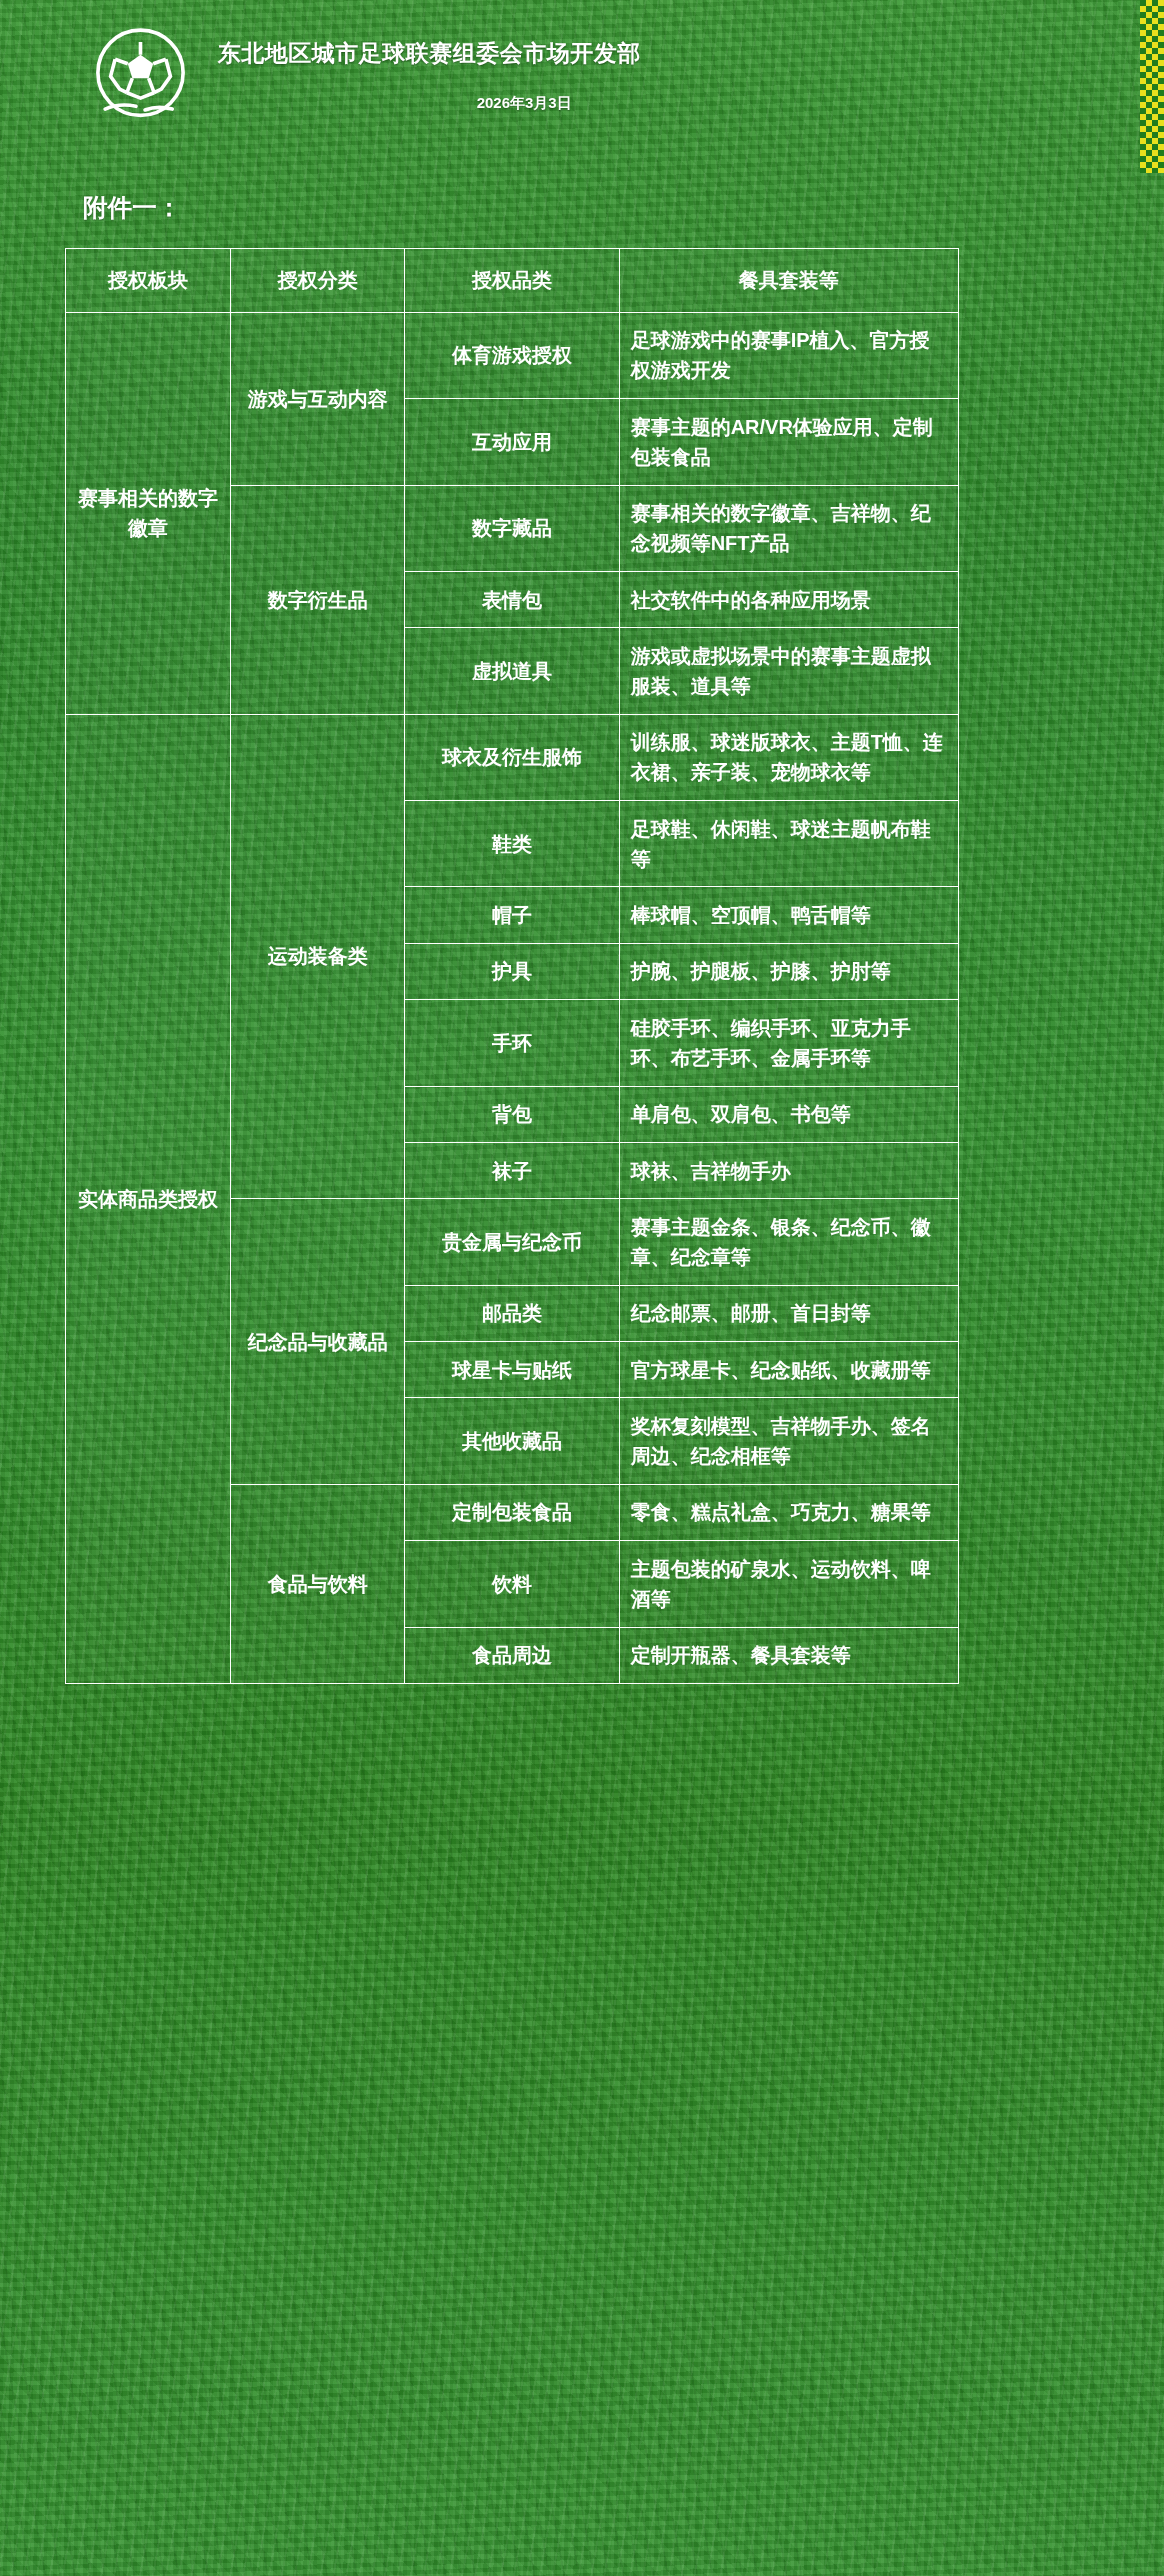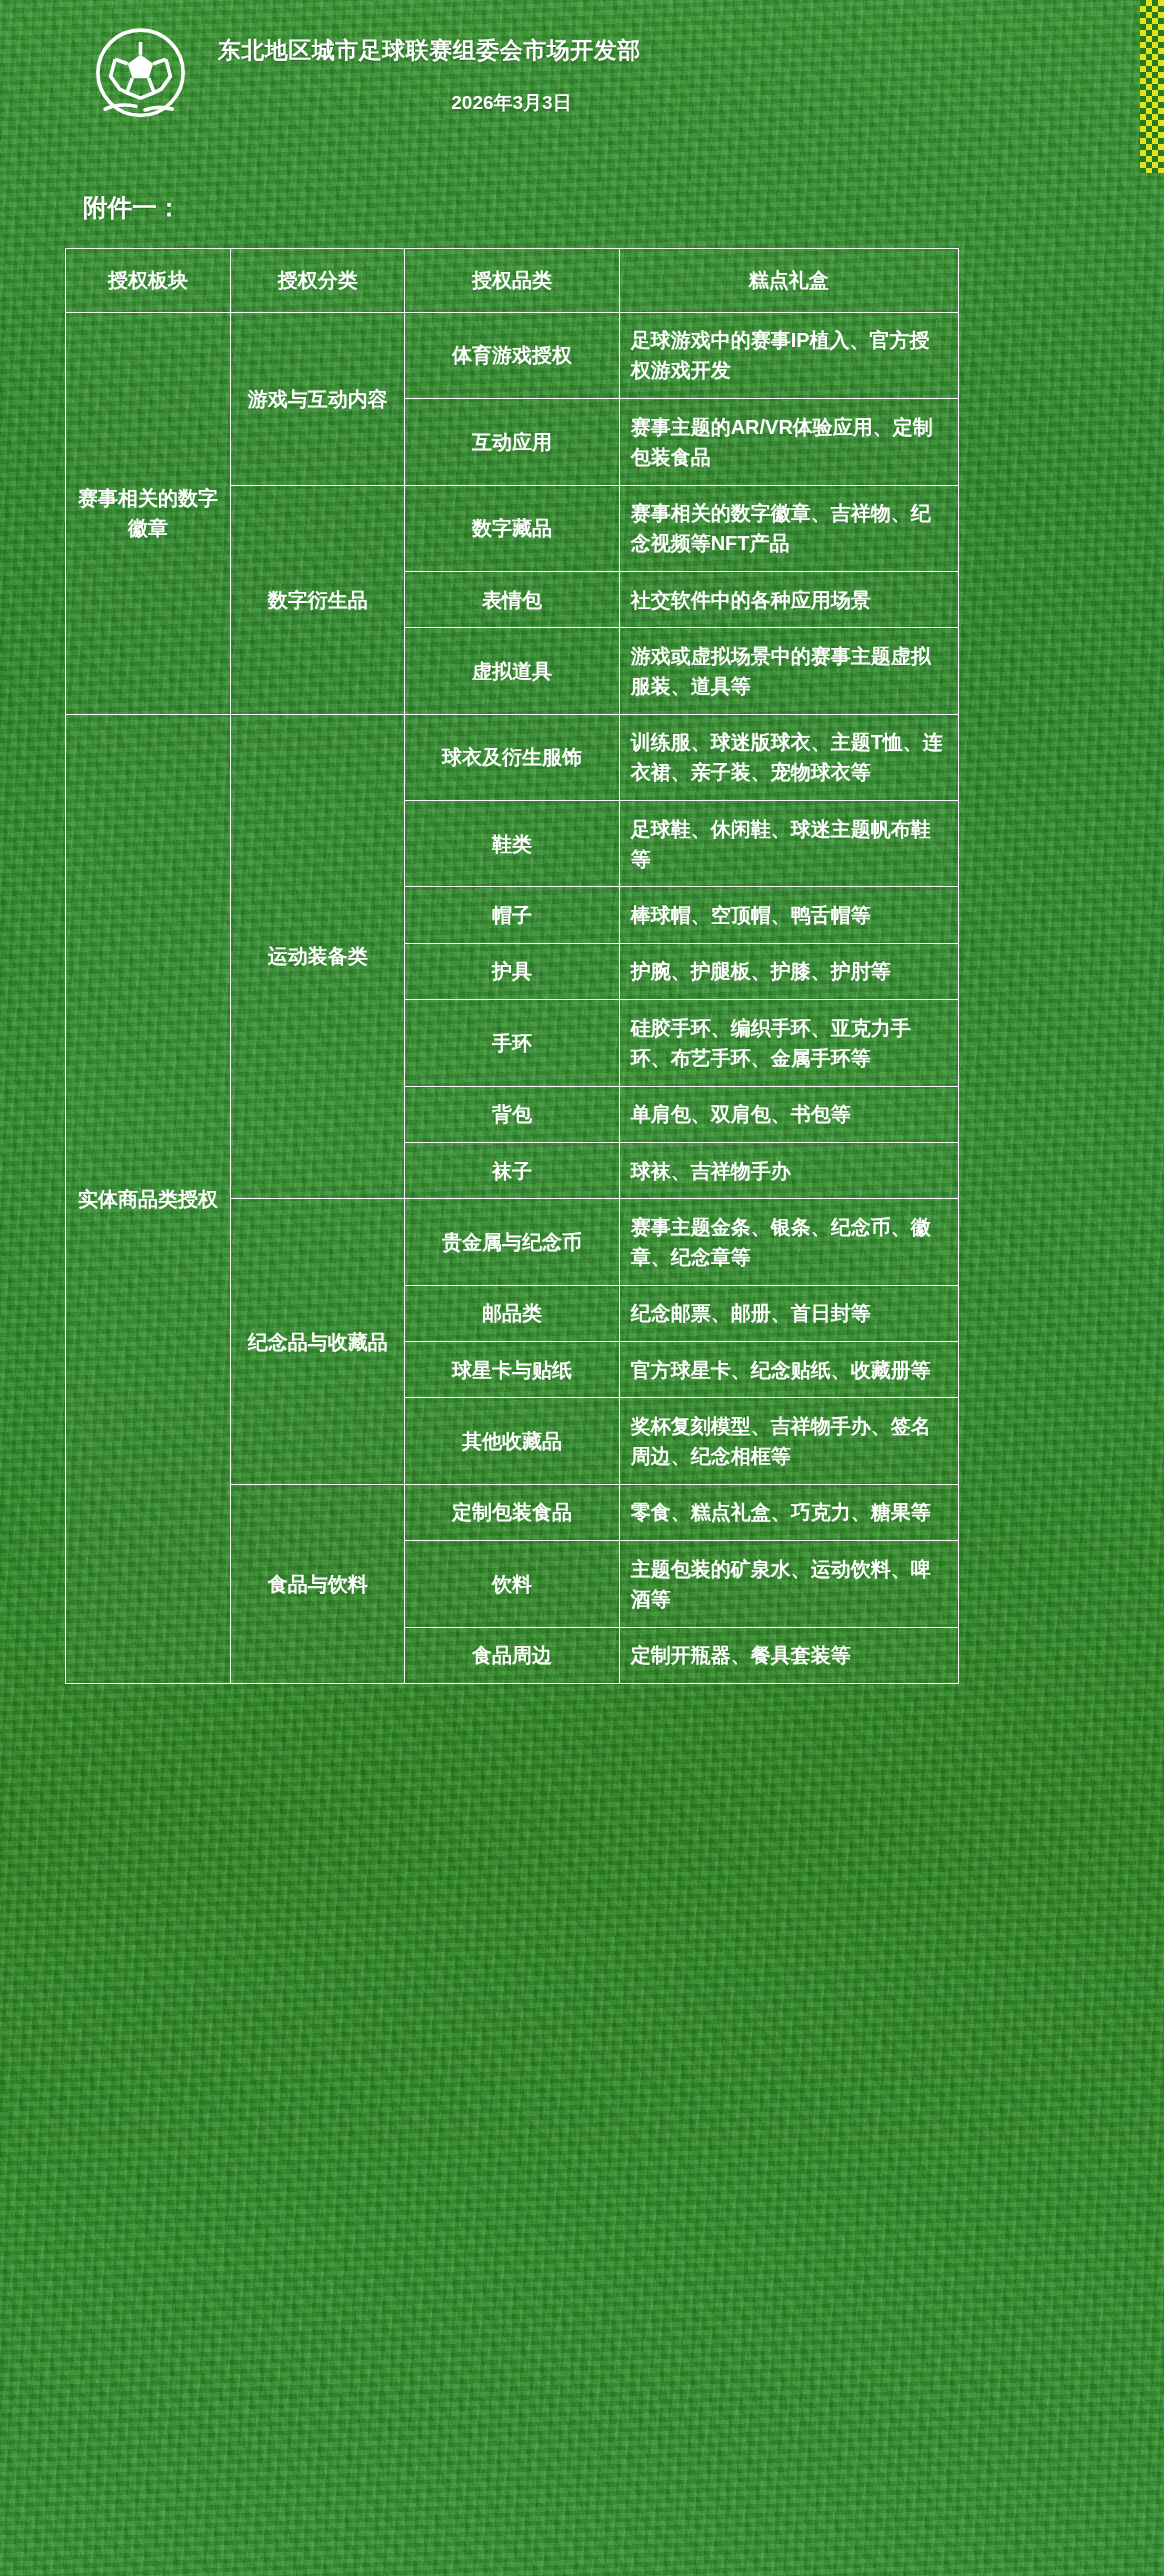"2026年3月3日" .org-date { font-size: 19px -> 15px }
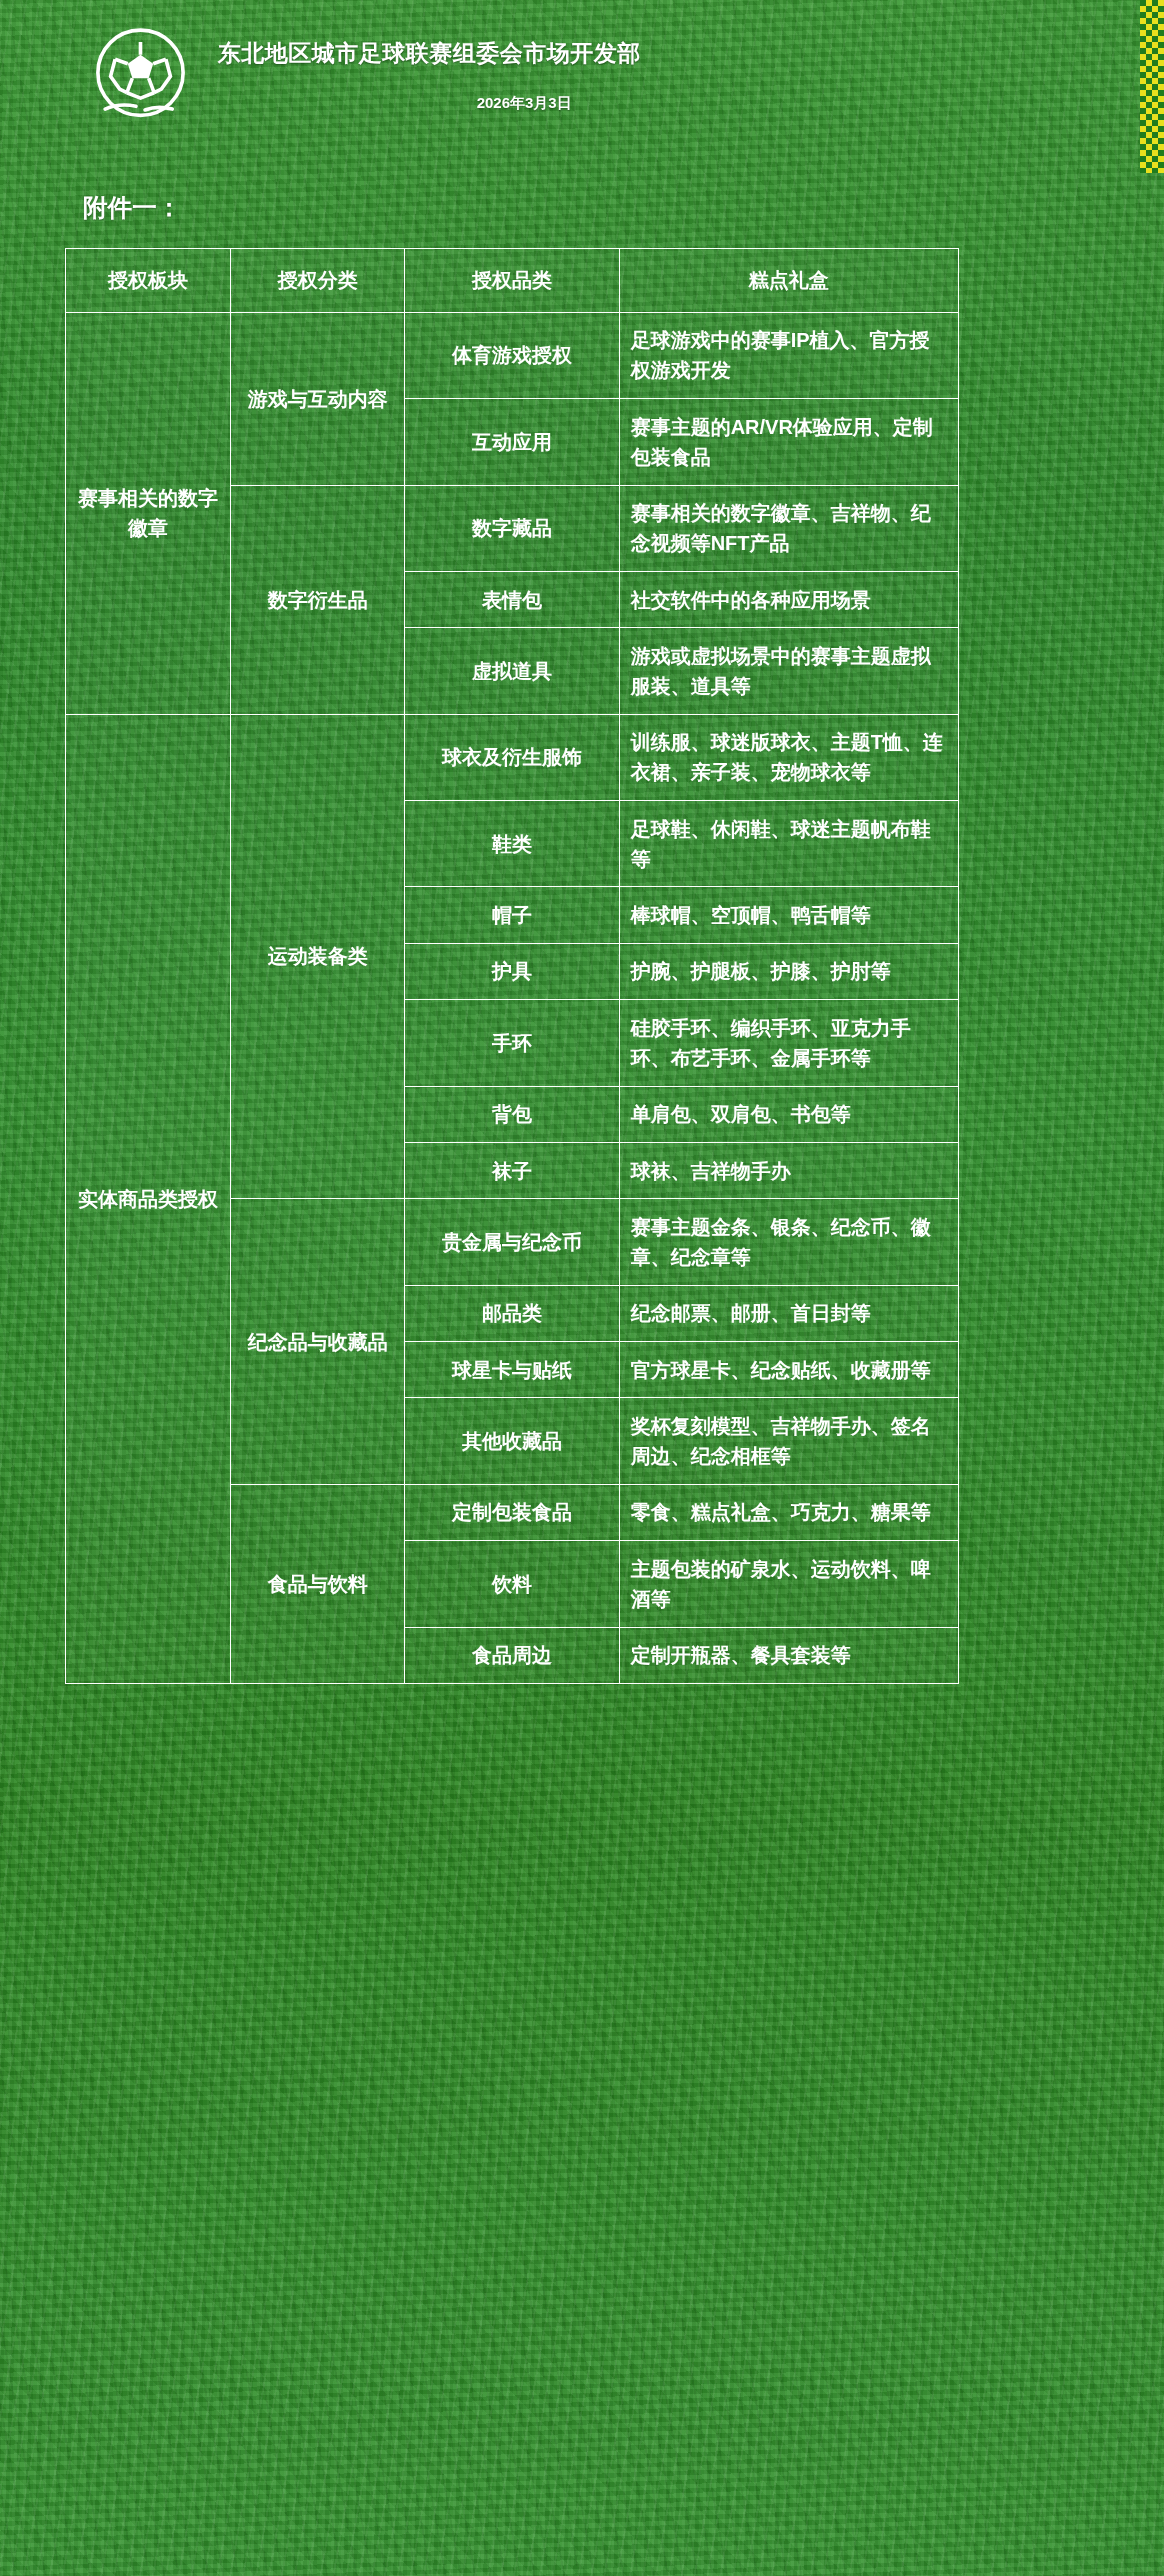"糕点礼盒" th { text: 糕点礼盒 -> 餐具套装等 }
